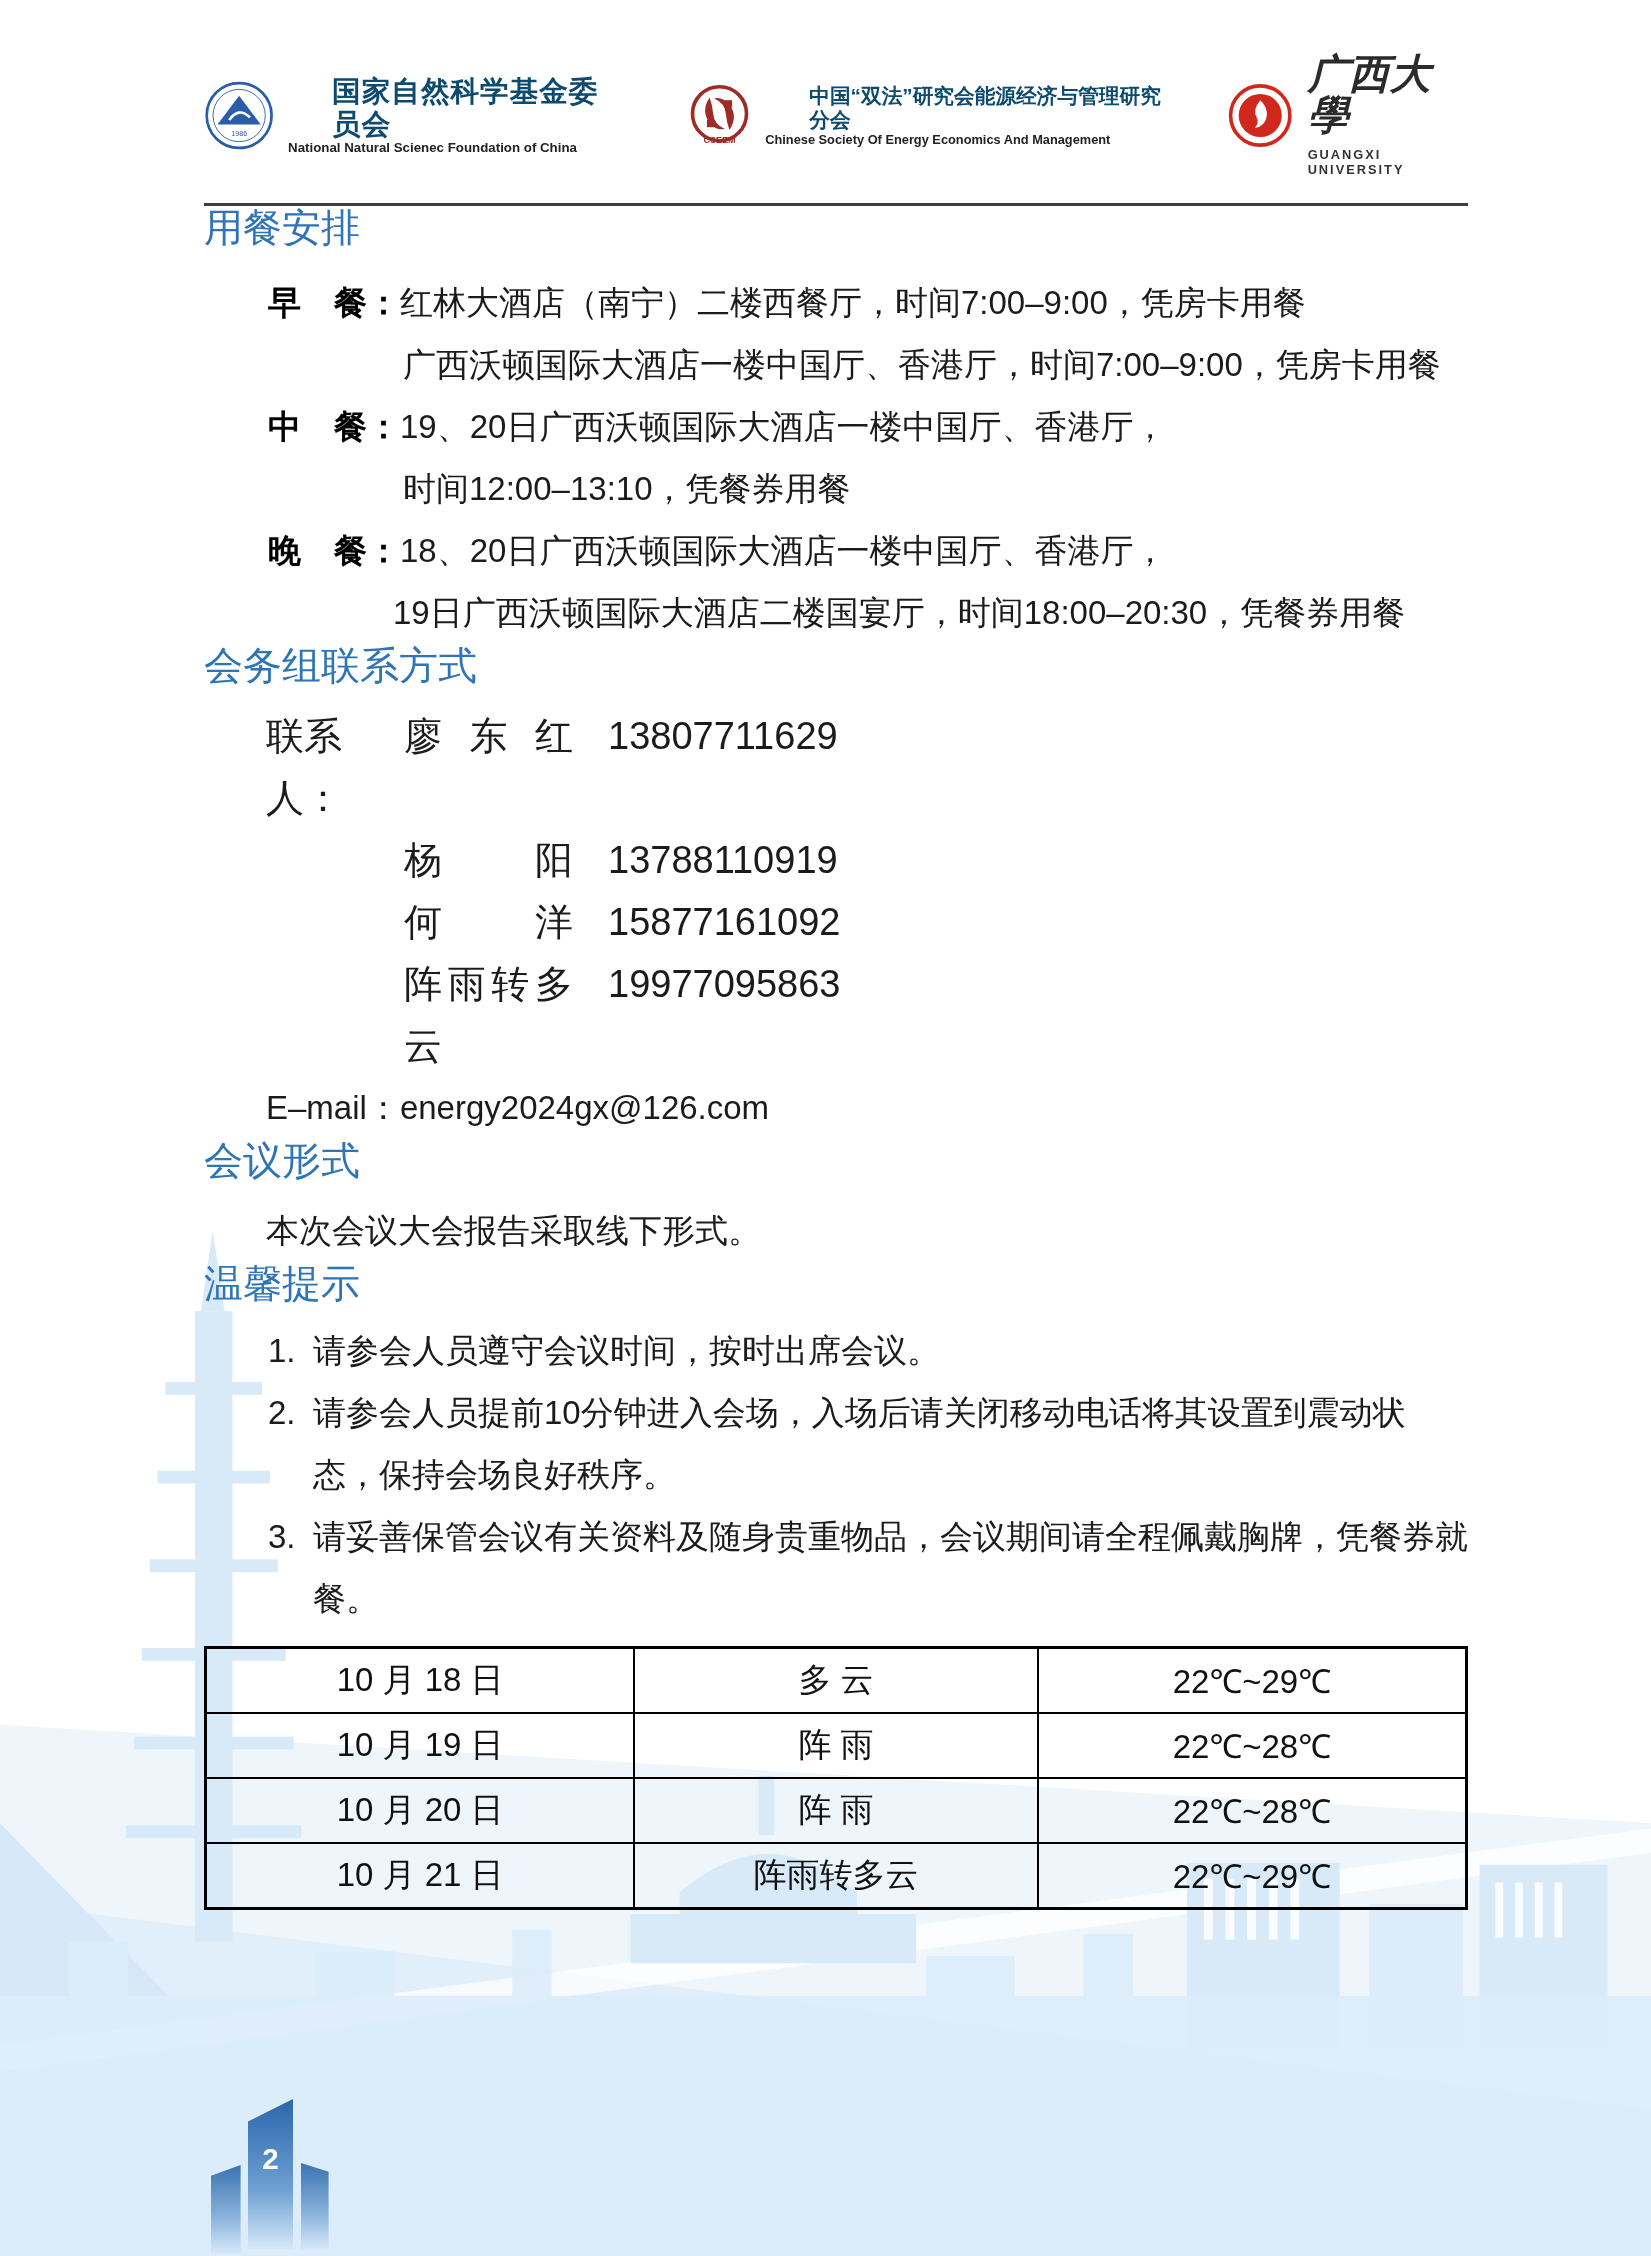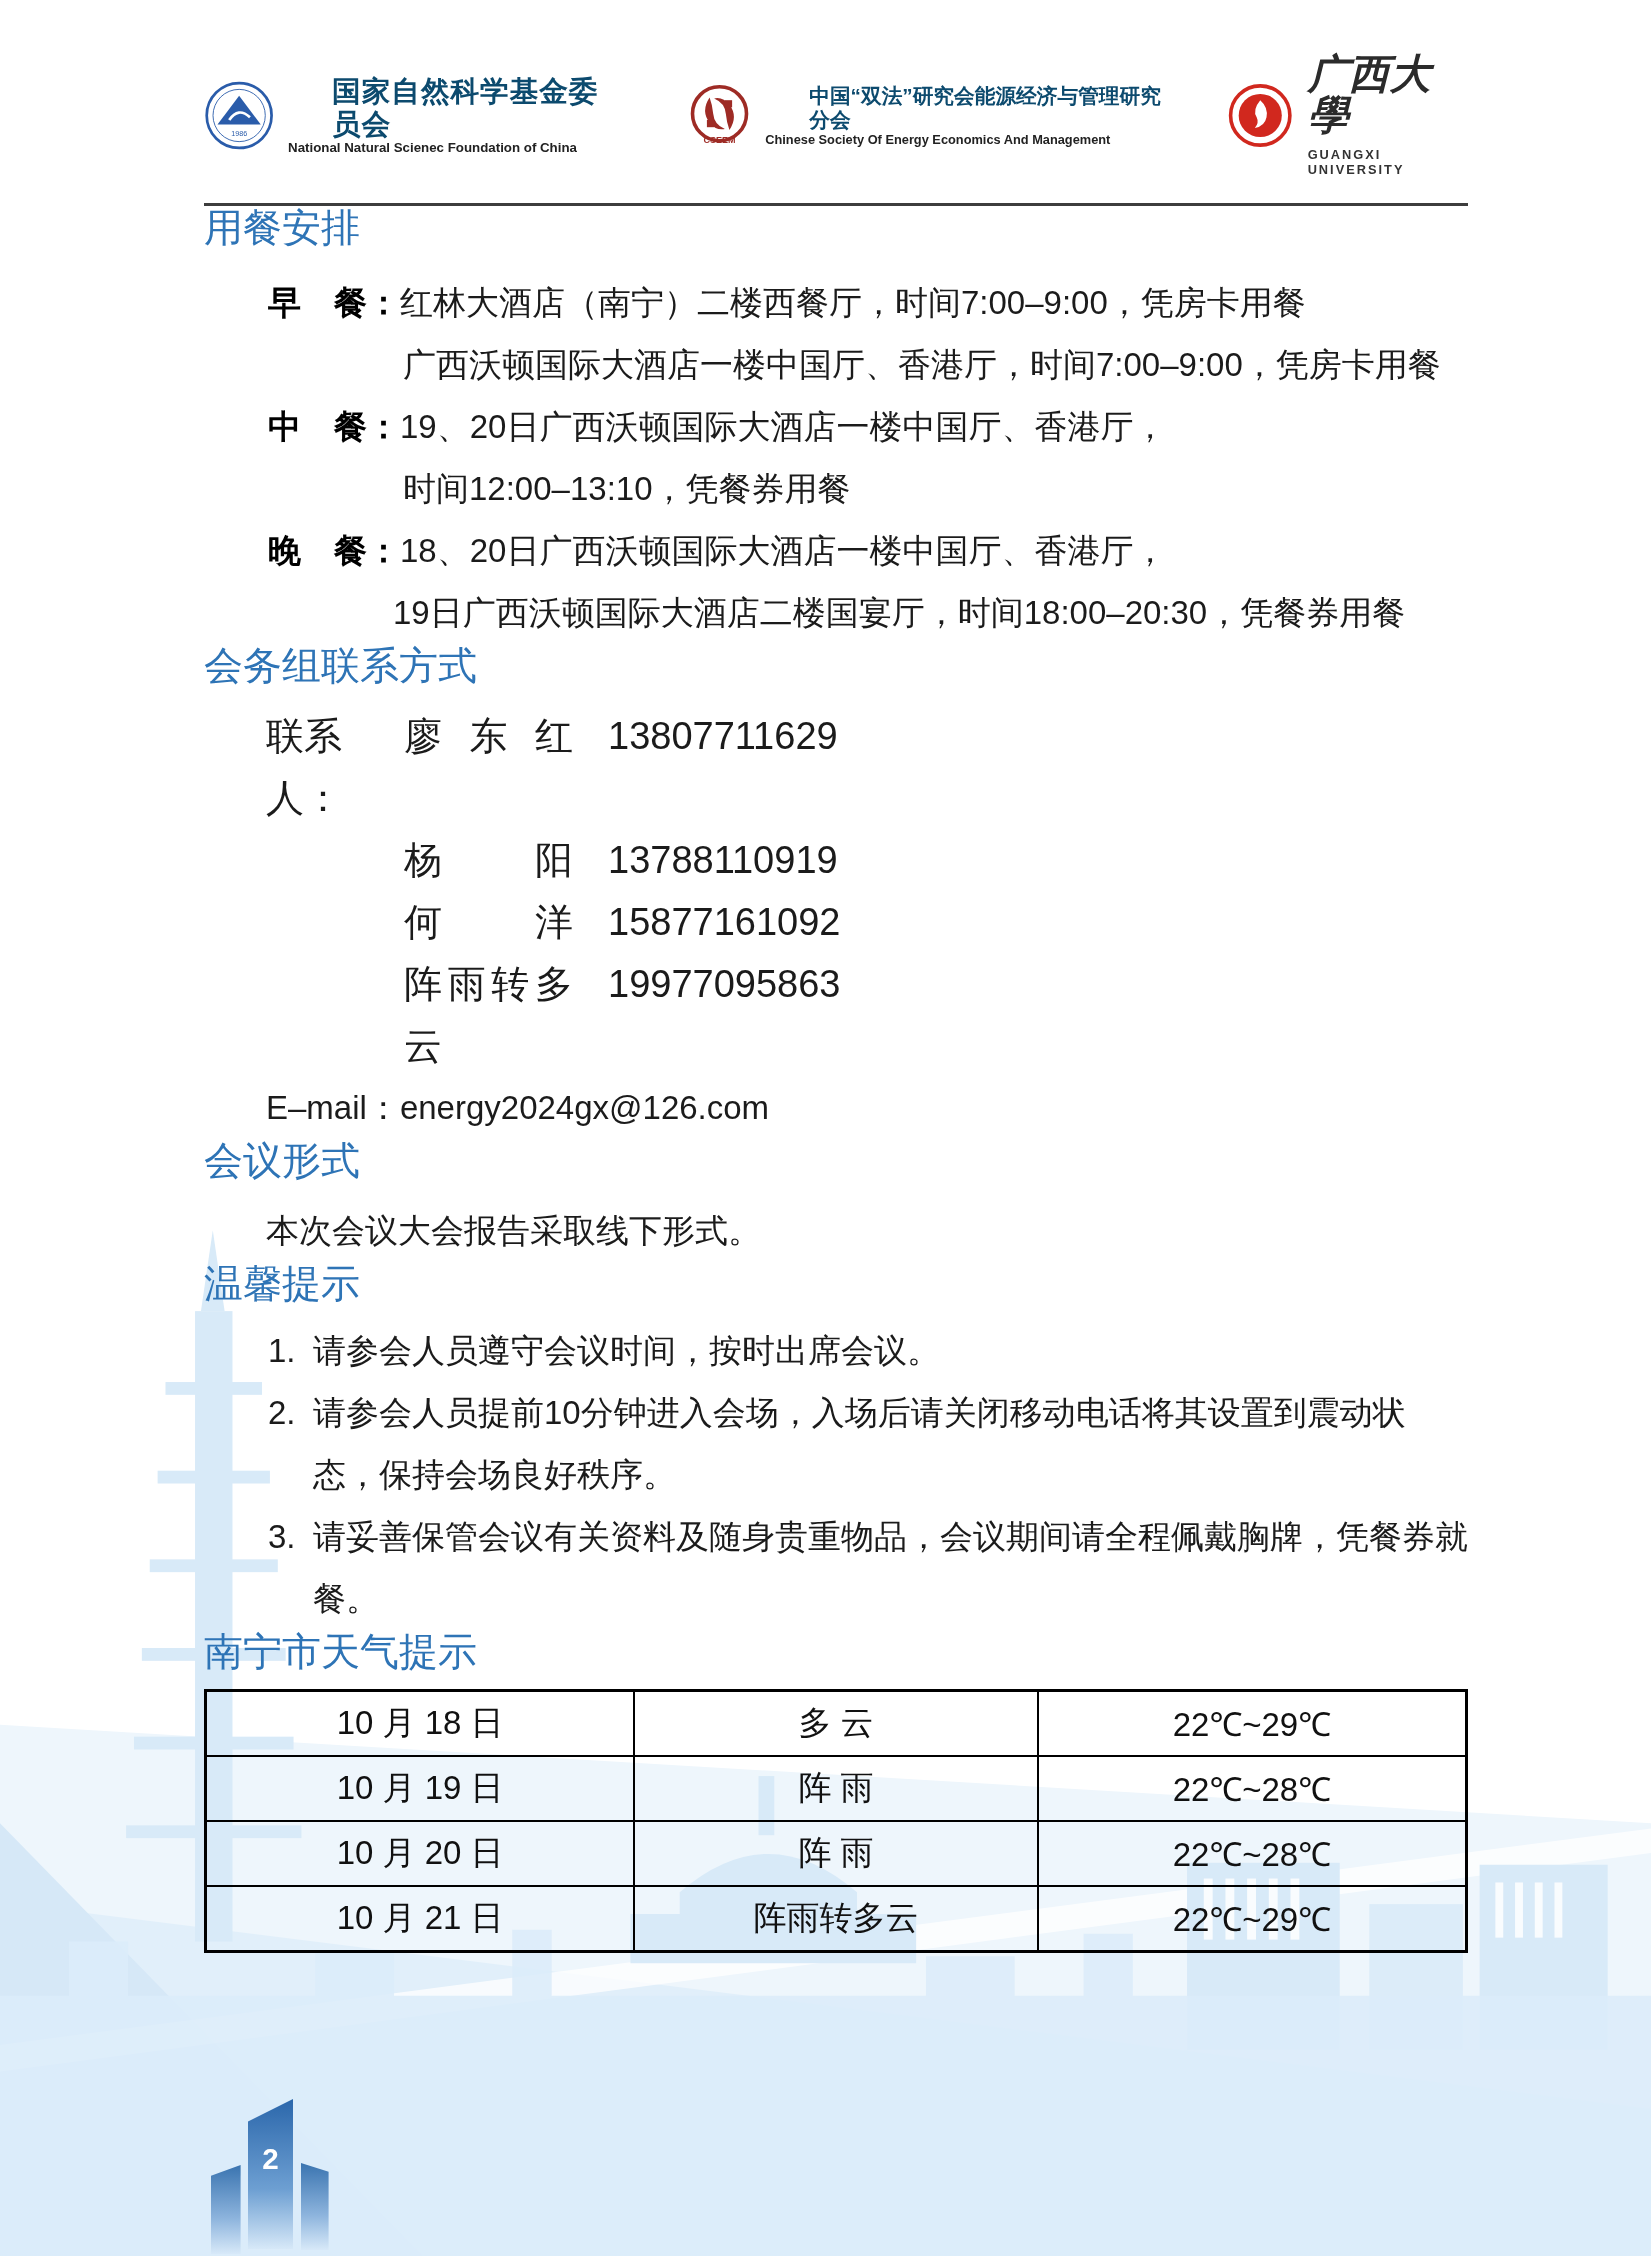"南宁市天气提示" h2.sec { html: <h2>南宁市天气提示</h2> -> none }
